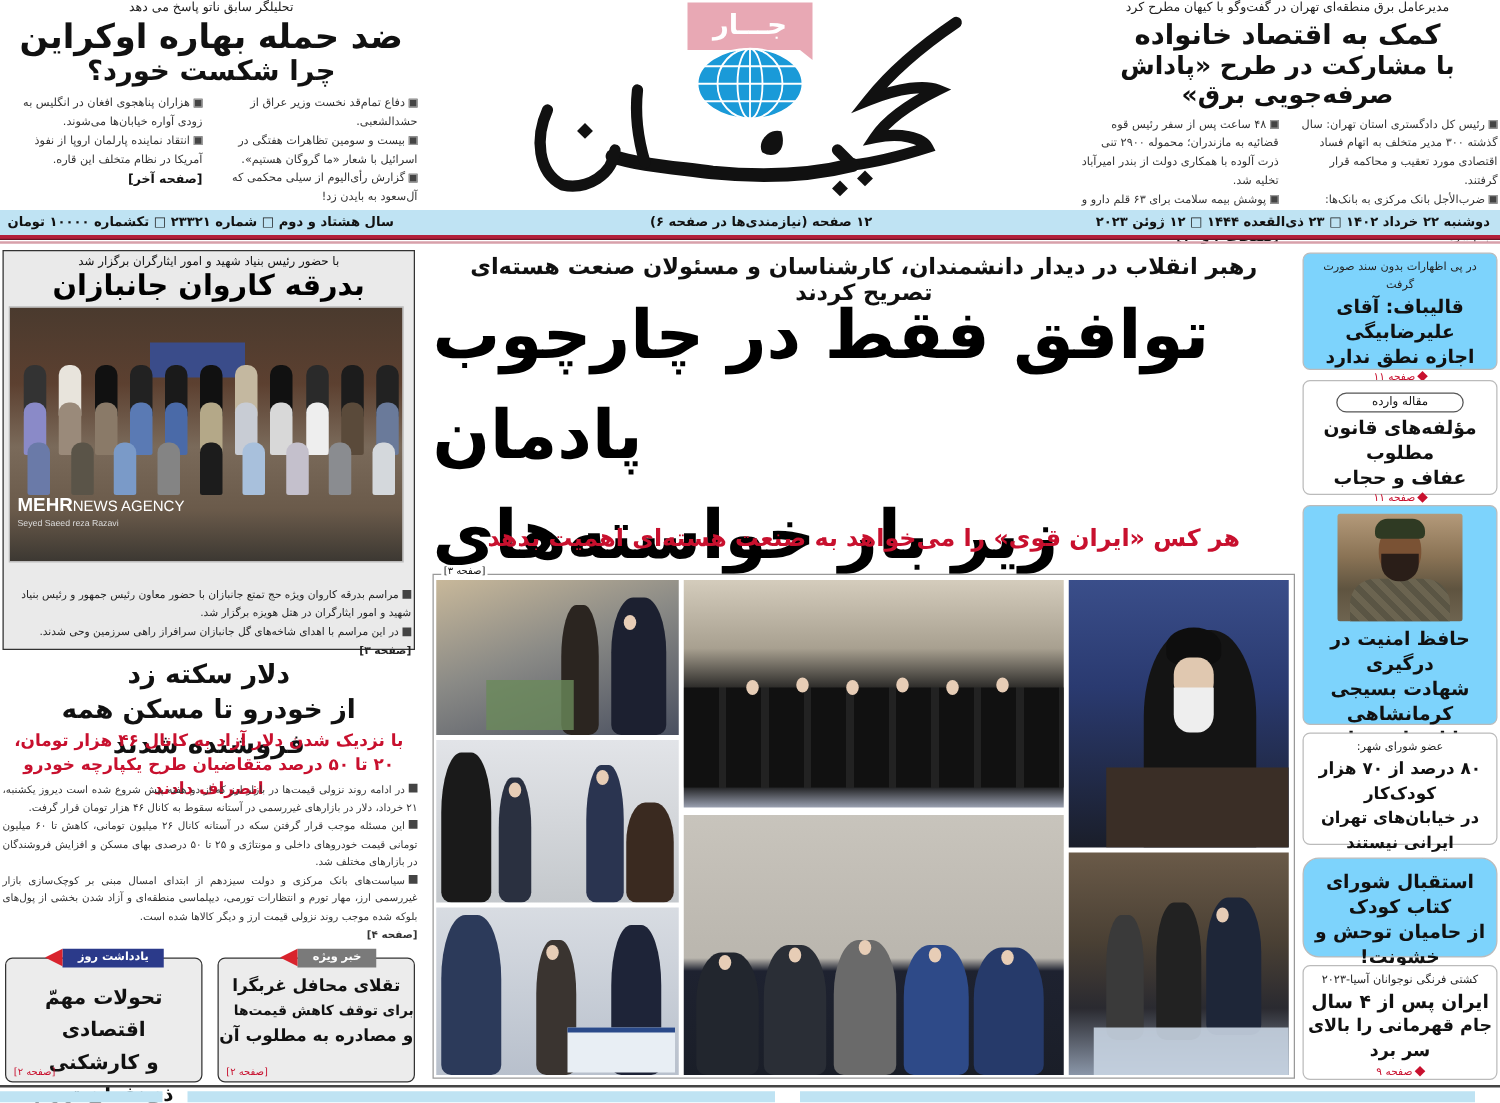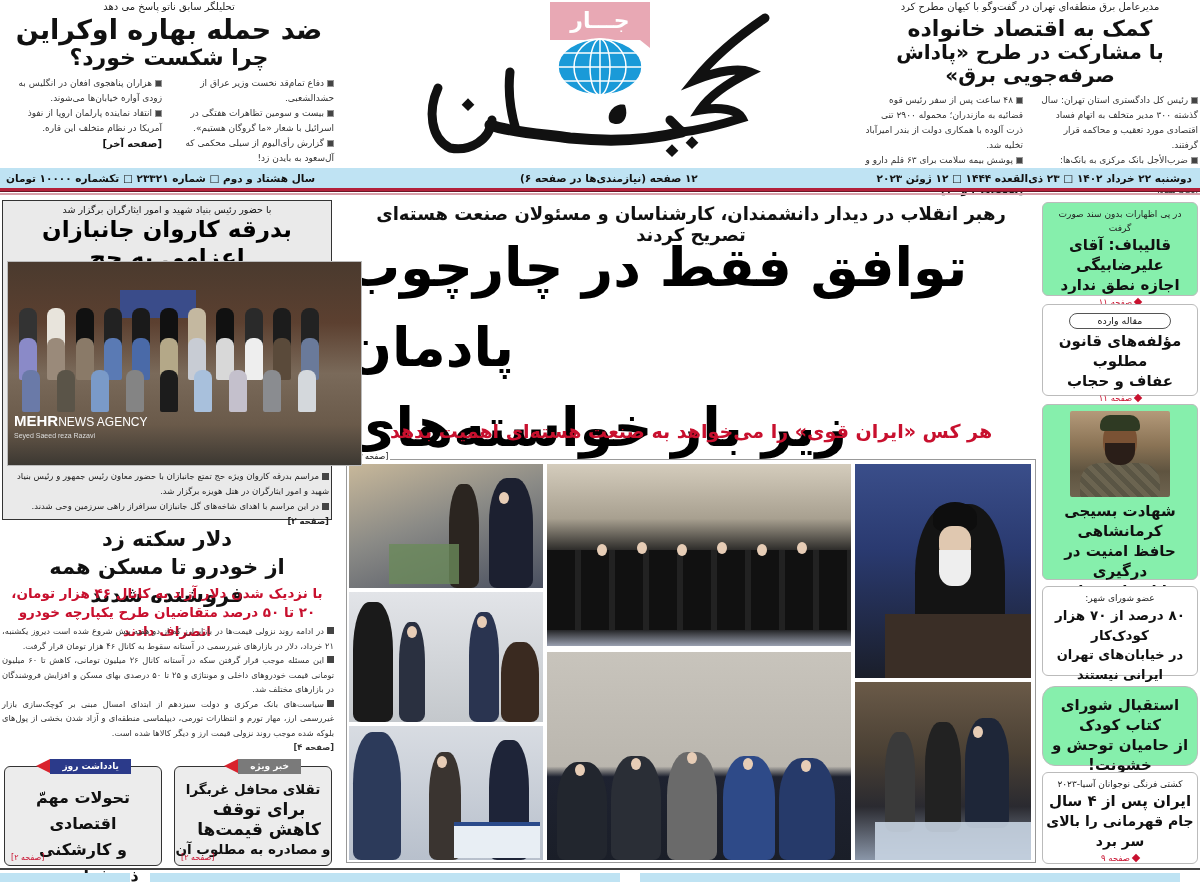"در پی اظهارات بدون سند" .side-box { background: #86efac -> #7dd3fc }
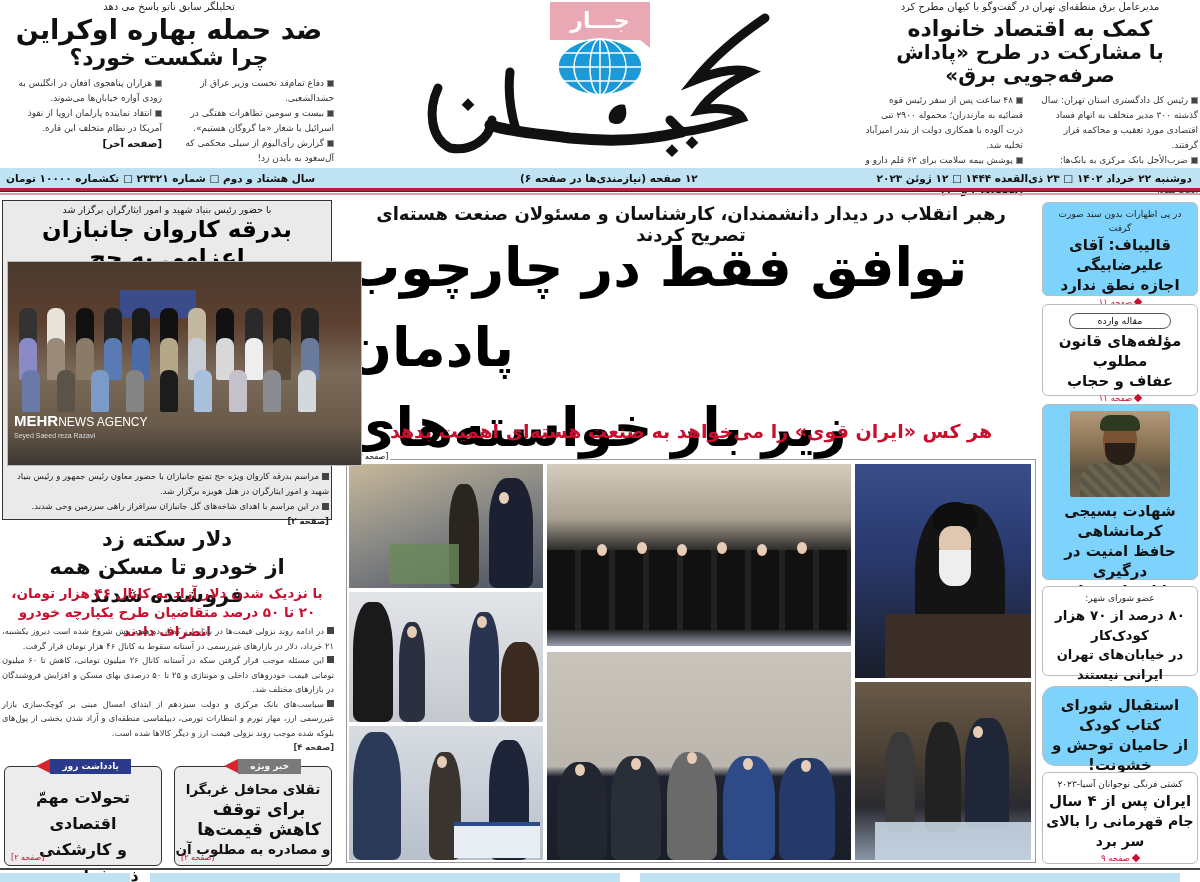"MEHRNEWS AGENCY" .hajj-photo { top: 60px -> 44px; width: 355px -> 316px }
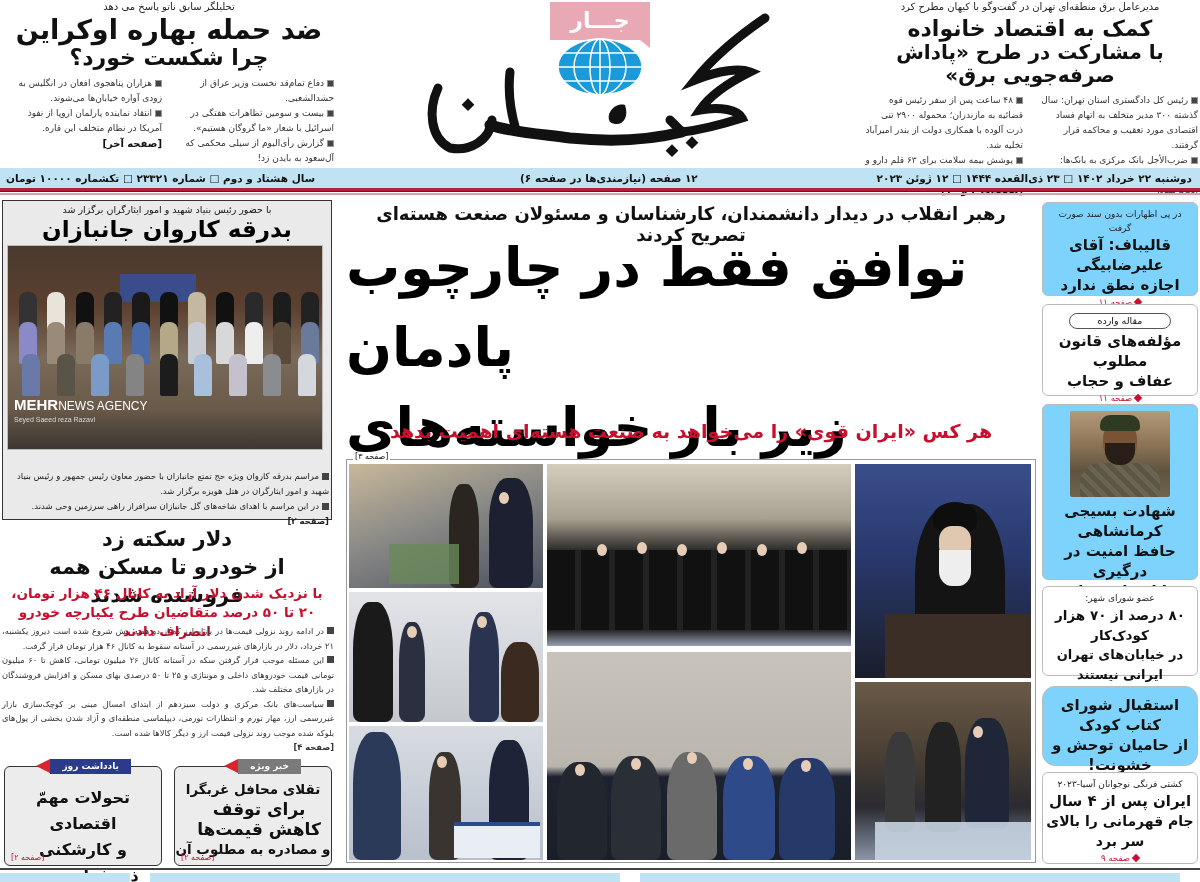"شهادت بسیجی کرمانشاهی" div.side-head { order: before "حافظ امنیت در درگیری" -> after "حافظ امنیت در درگیری" }
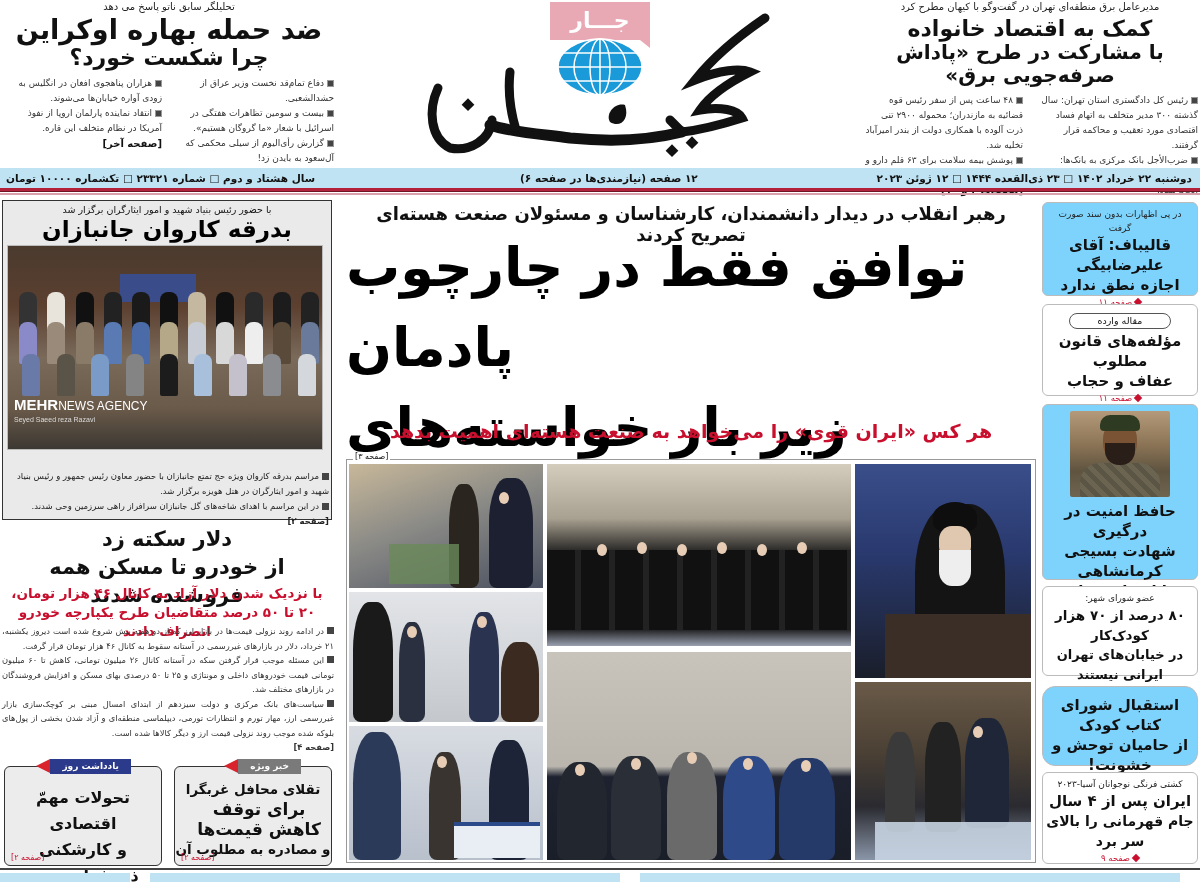"برای توقف کاهش قیمت‌ها" div.note-head { font-size: 17px -> 11px }
